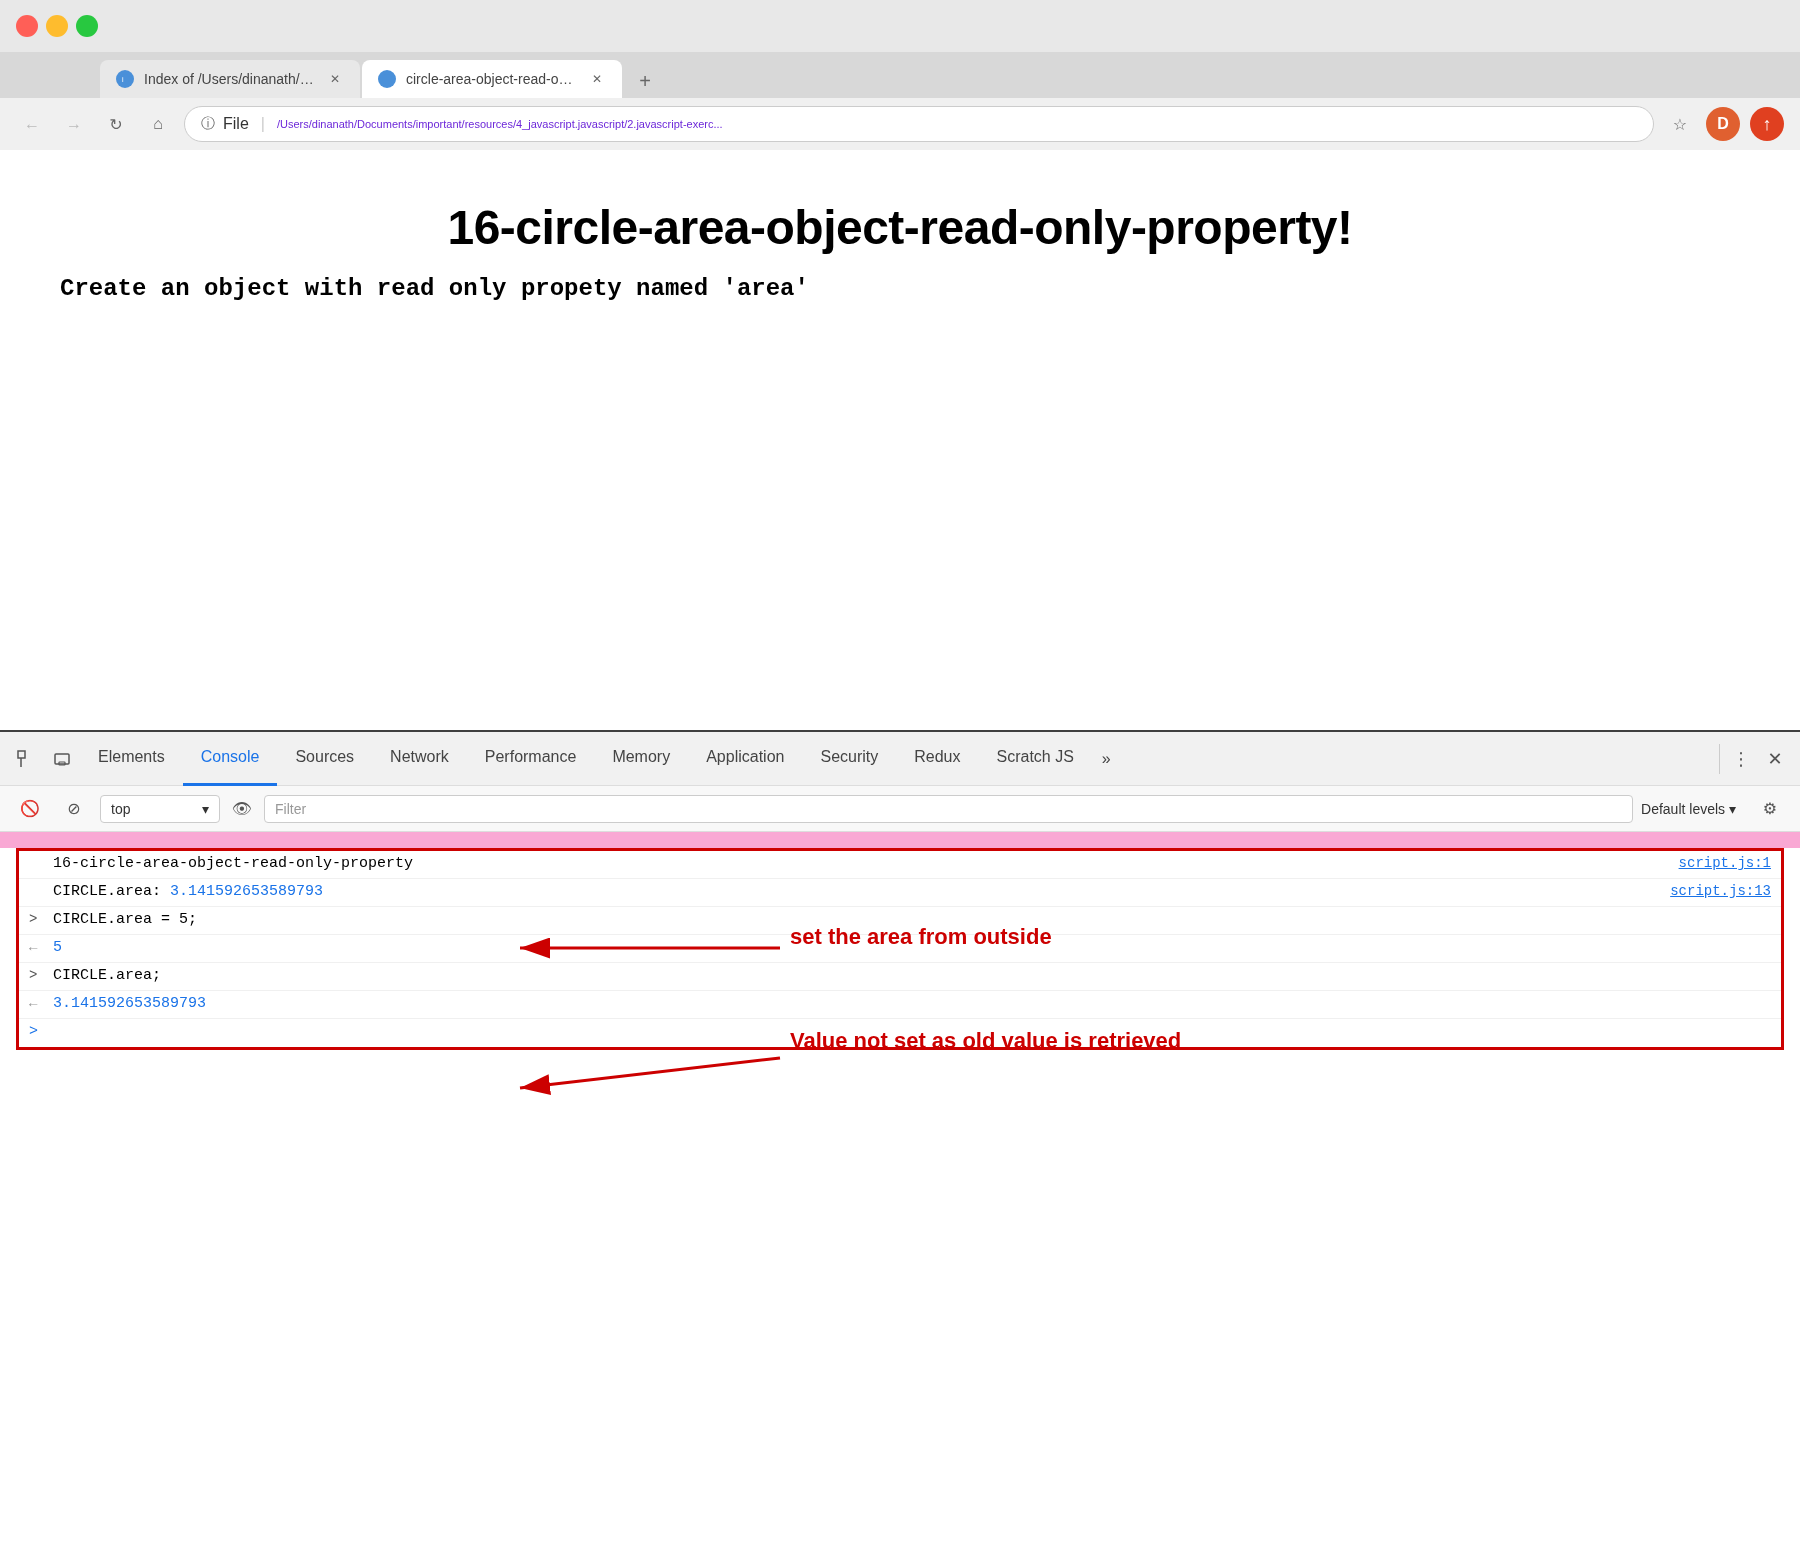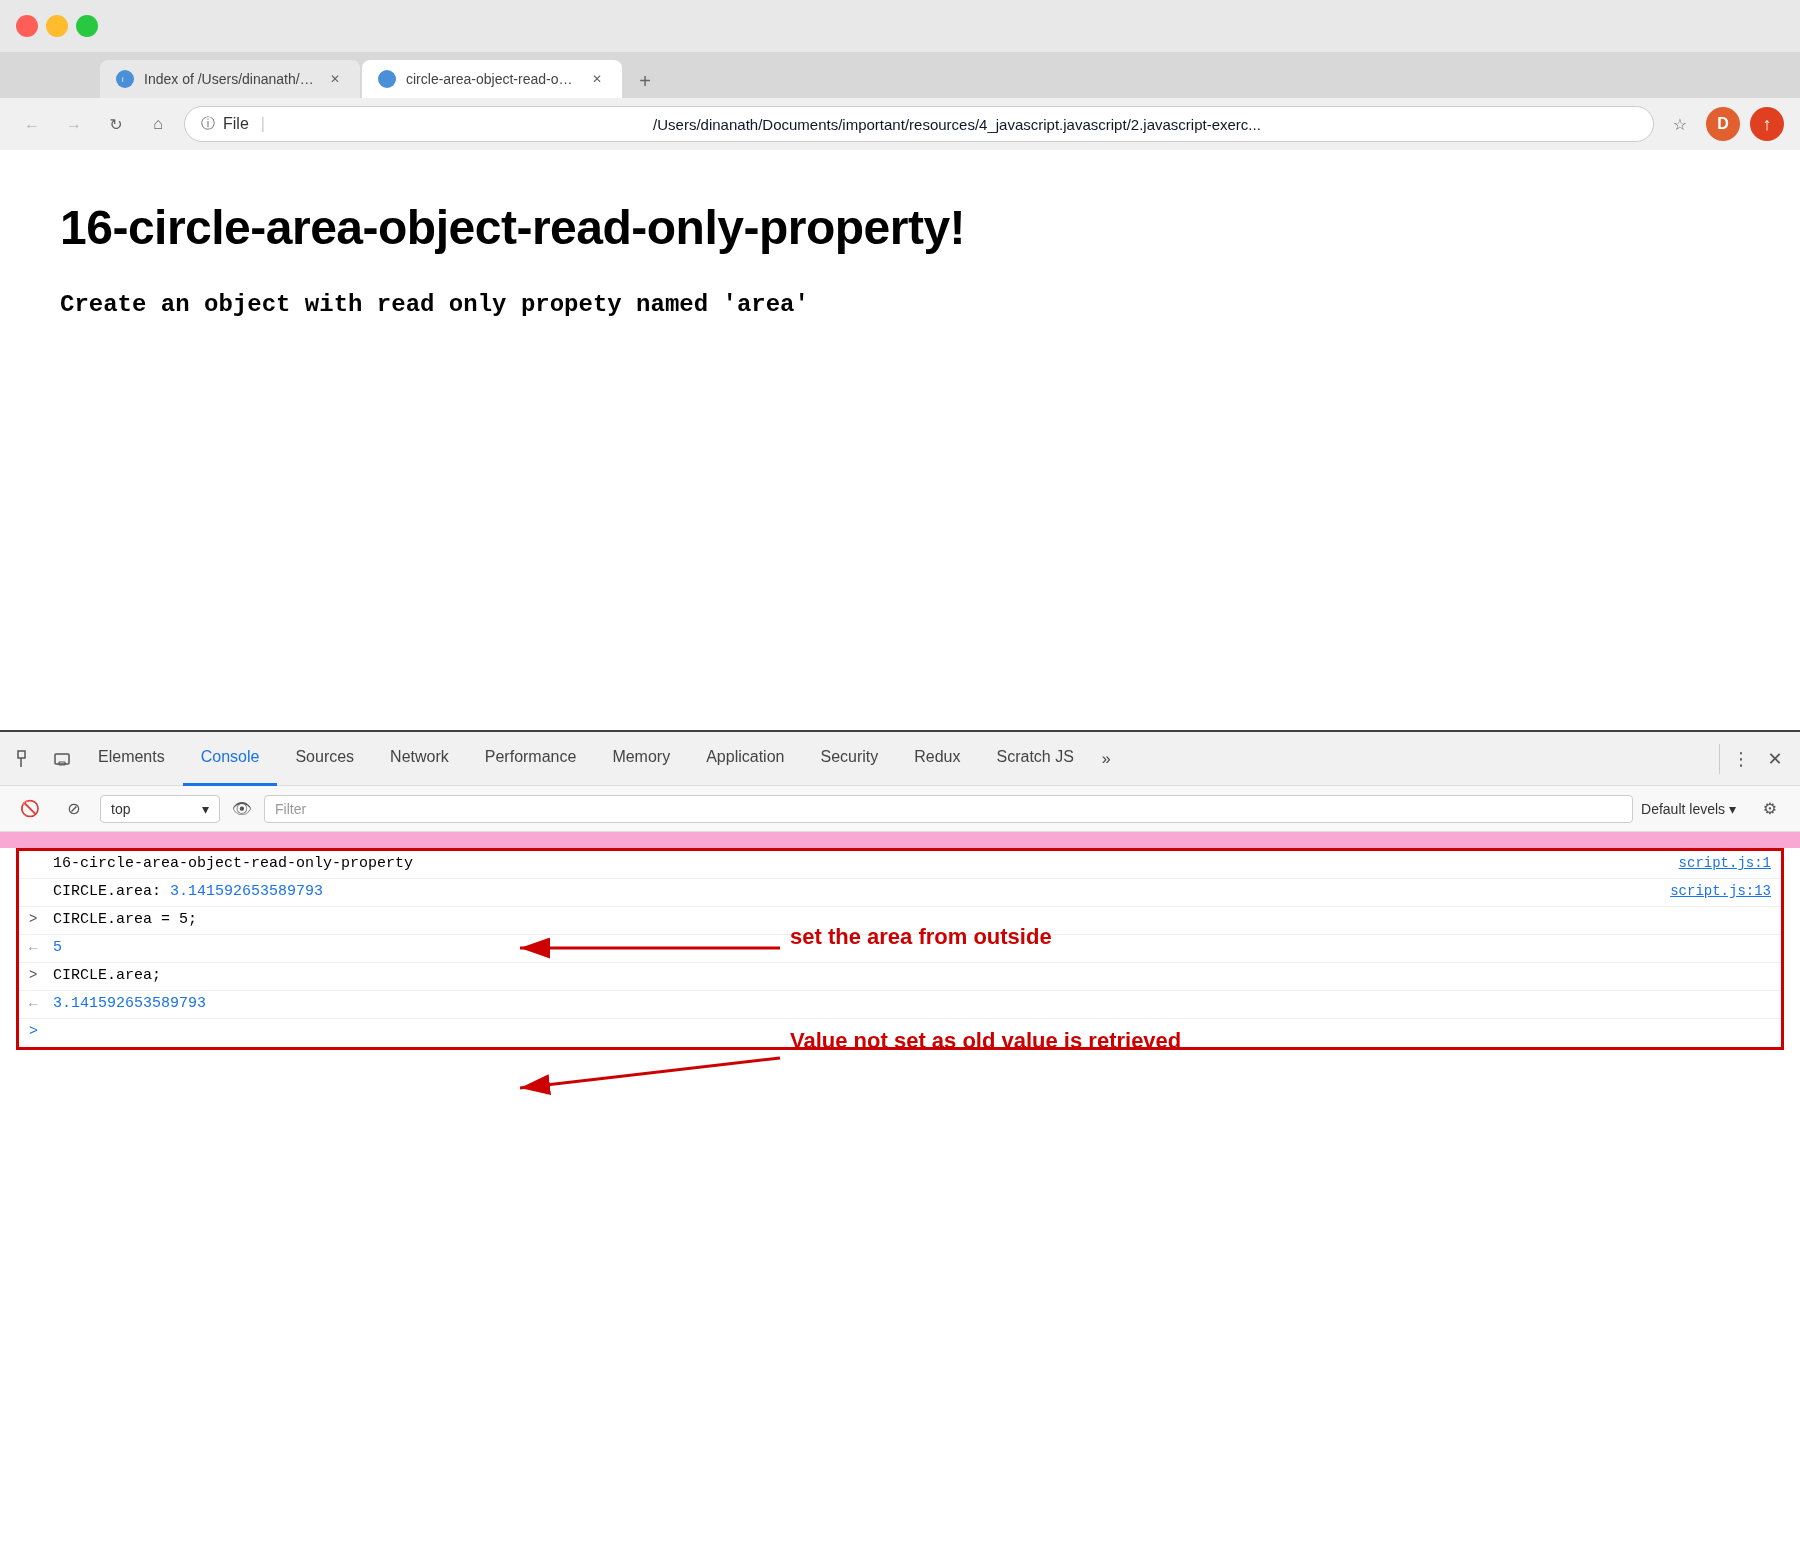"/Users/dinanath/Documents/important/reso" .url-text { color: #0f172a -> #6d28d9; font-size: 15px -> 11px; text-align: center -> none }
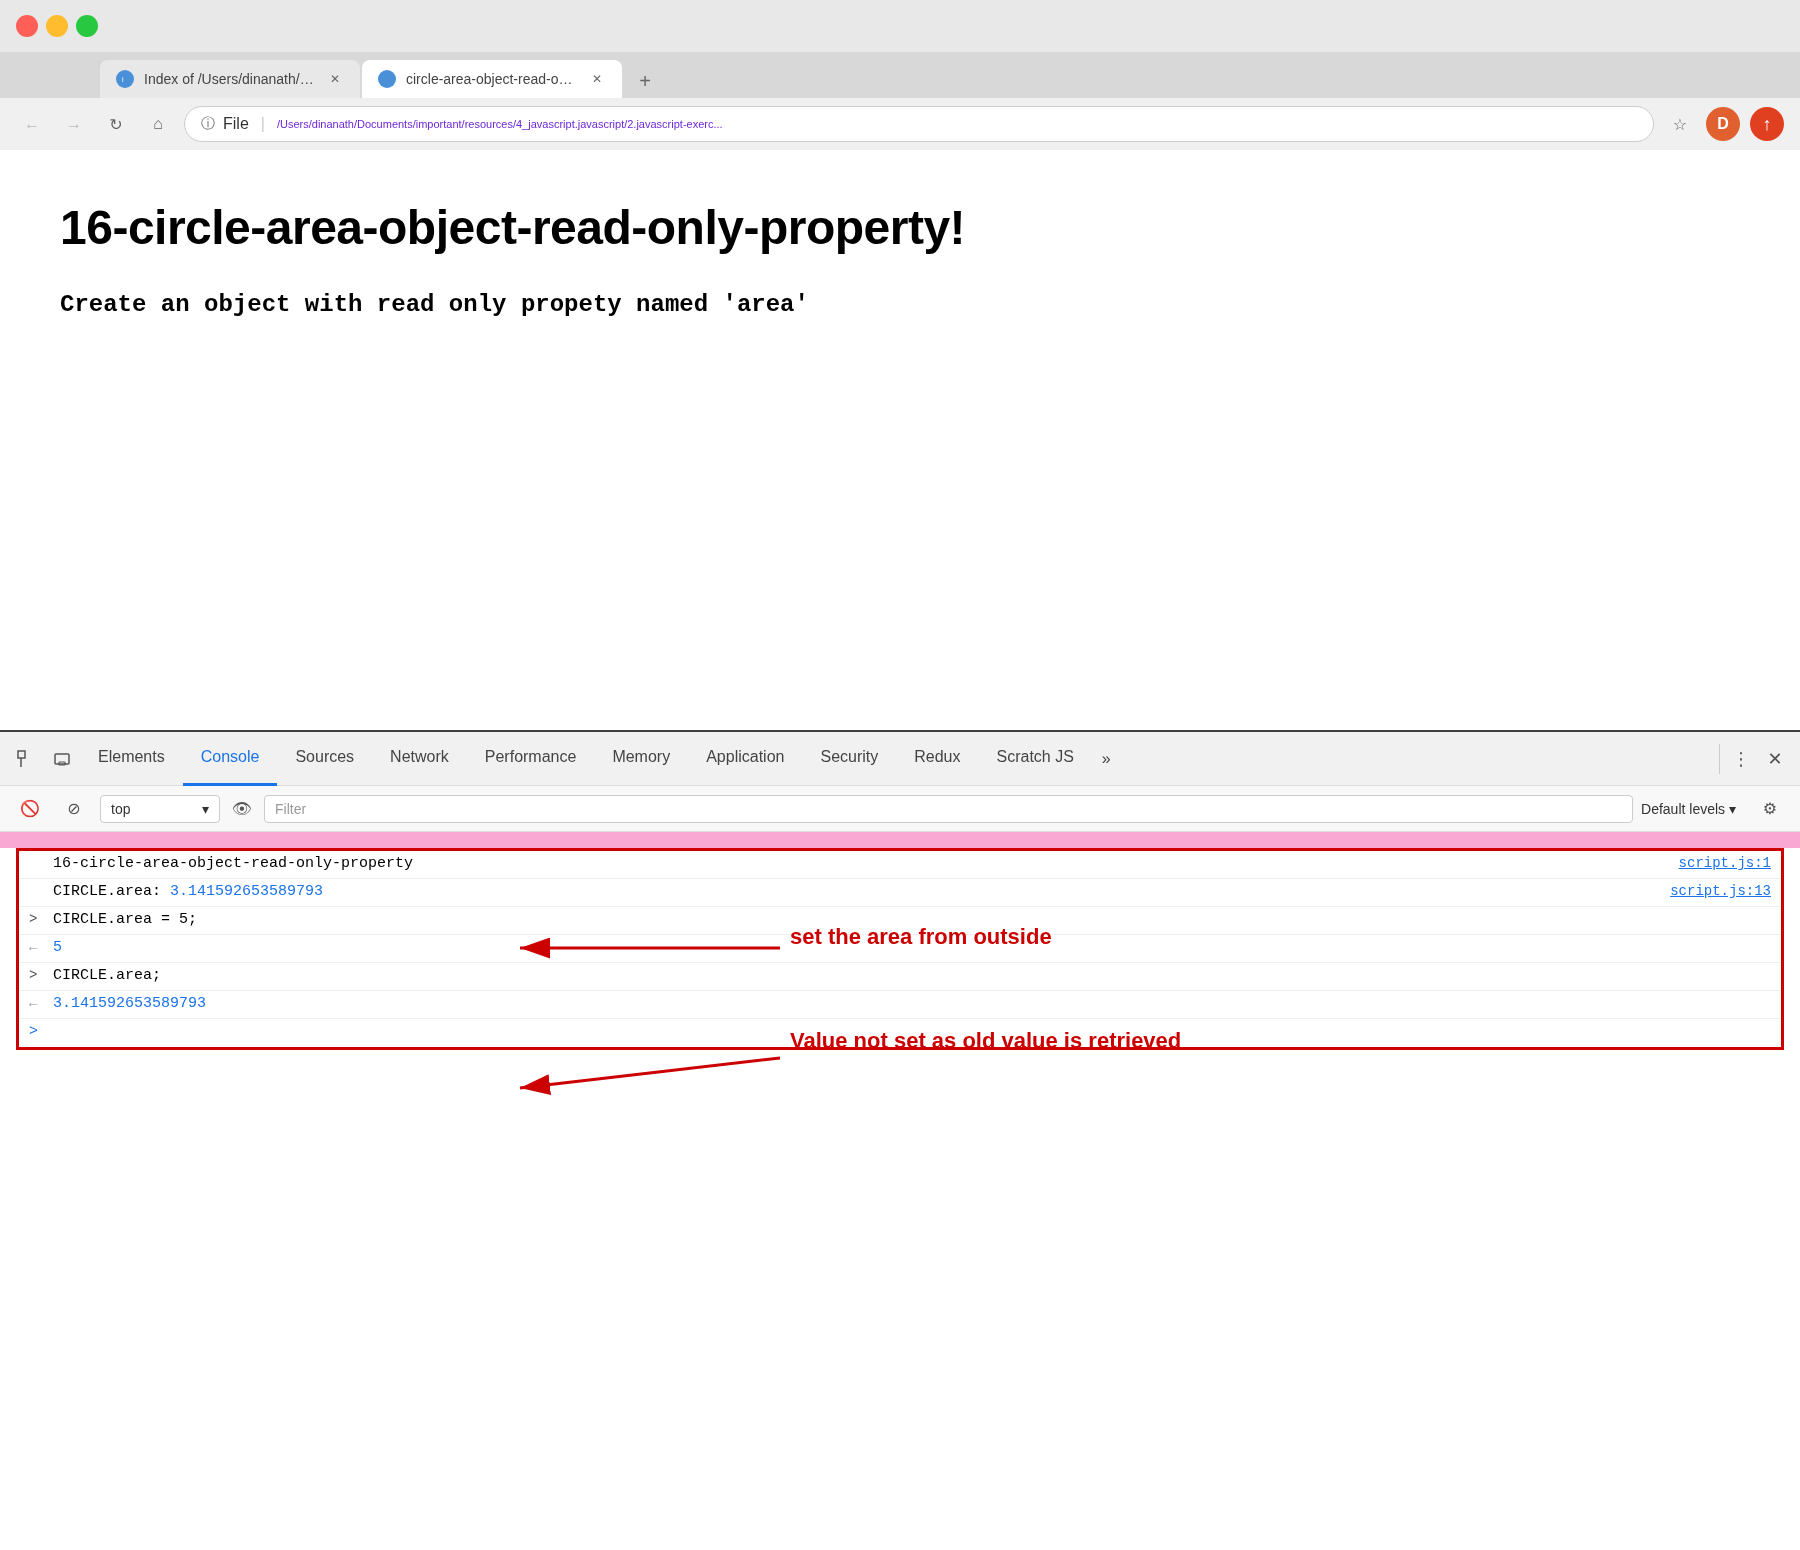"16-circle-area-object-read-only-property!" .page-title { margin-bottom: 36px -> 20px; text-align: none -> center }
